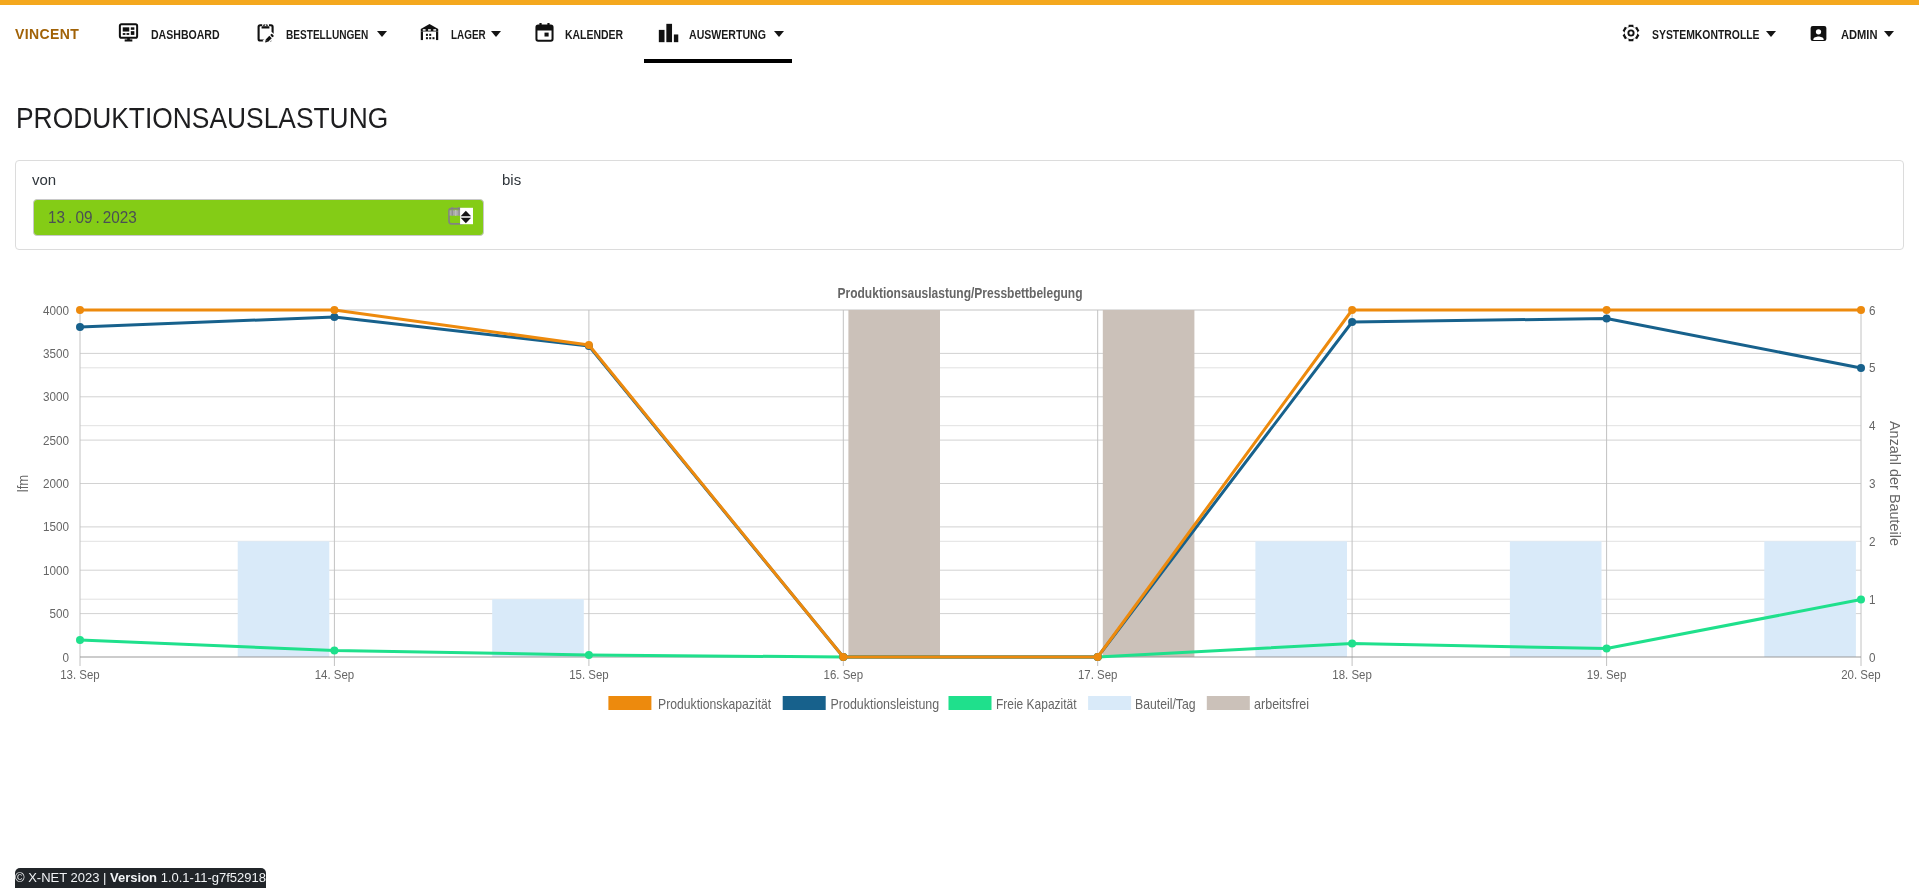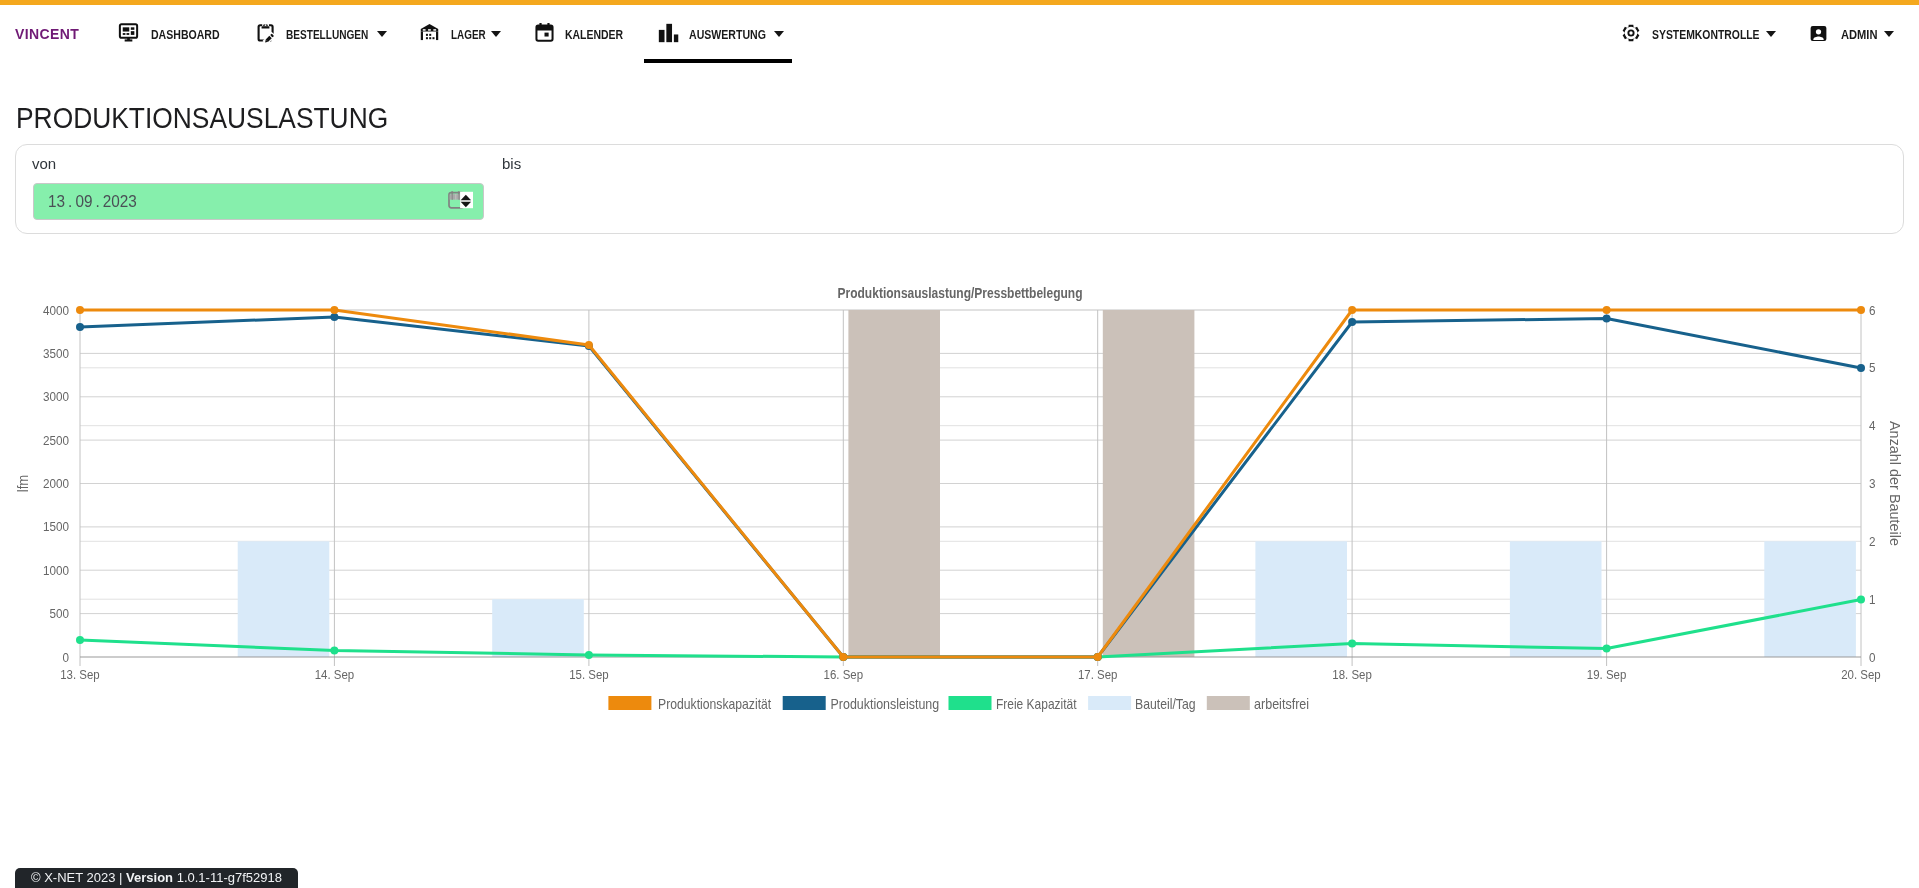"VINCENT" #brand { color: #701a75 -> #a16207 }
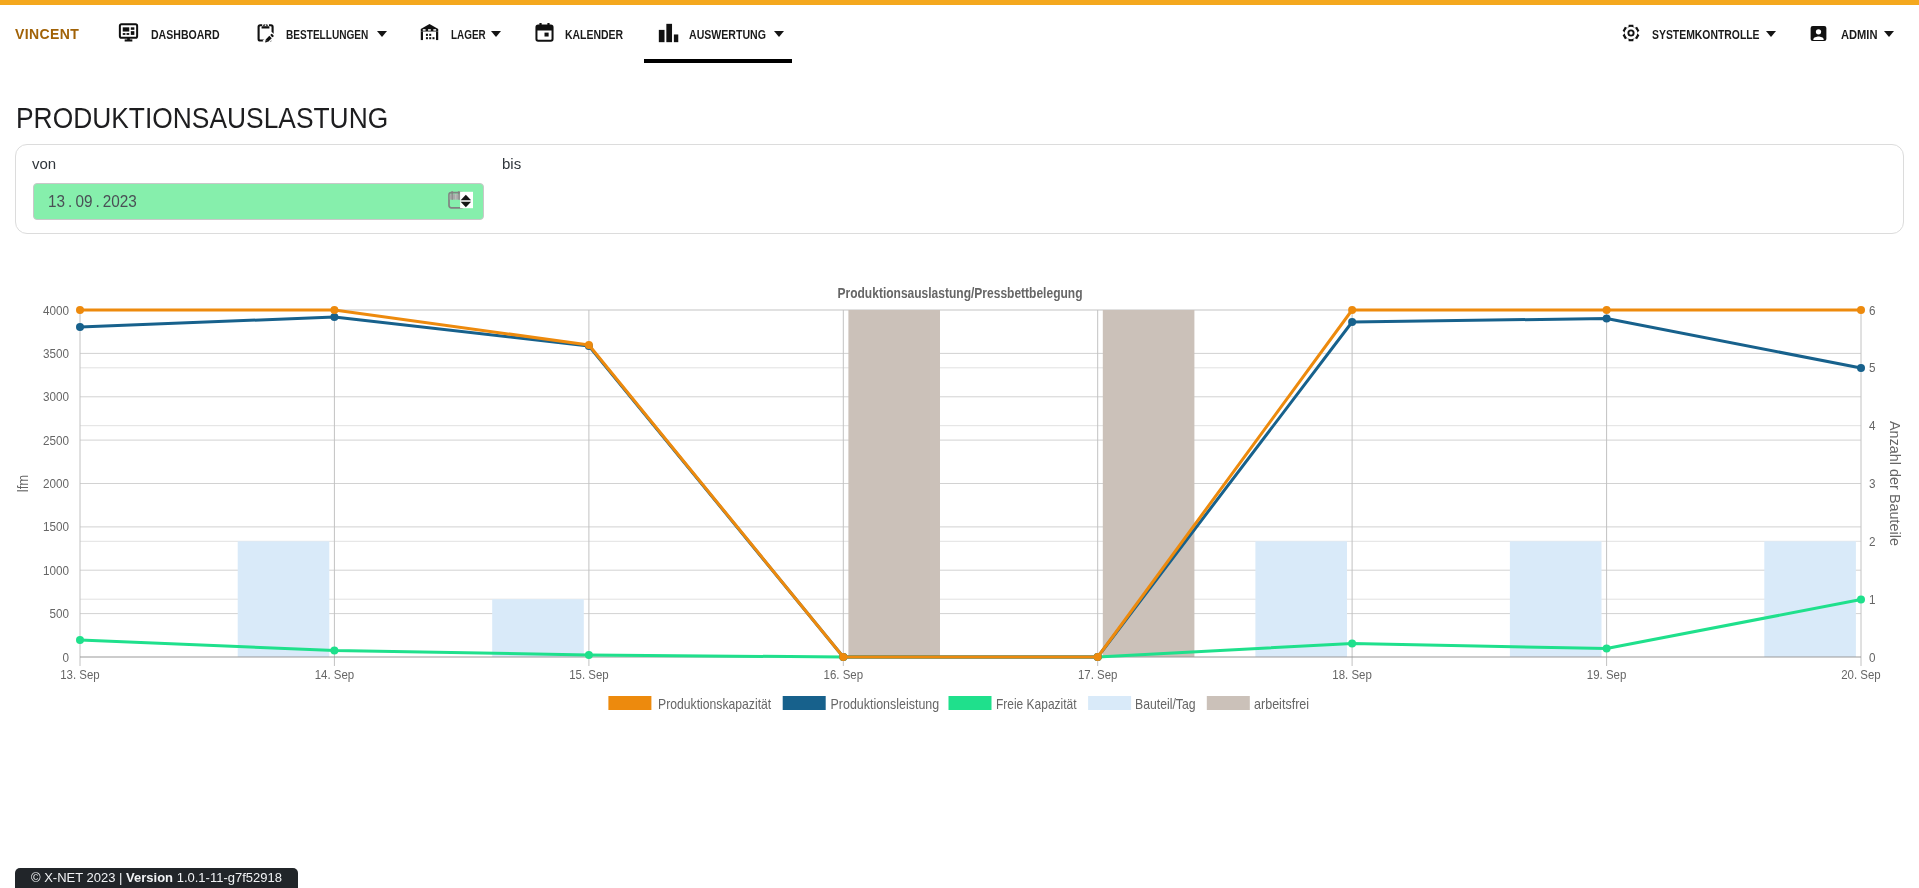"von" #card { border-radius: 12px -> 4px; top: 144px -> 160px }
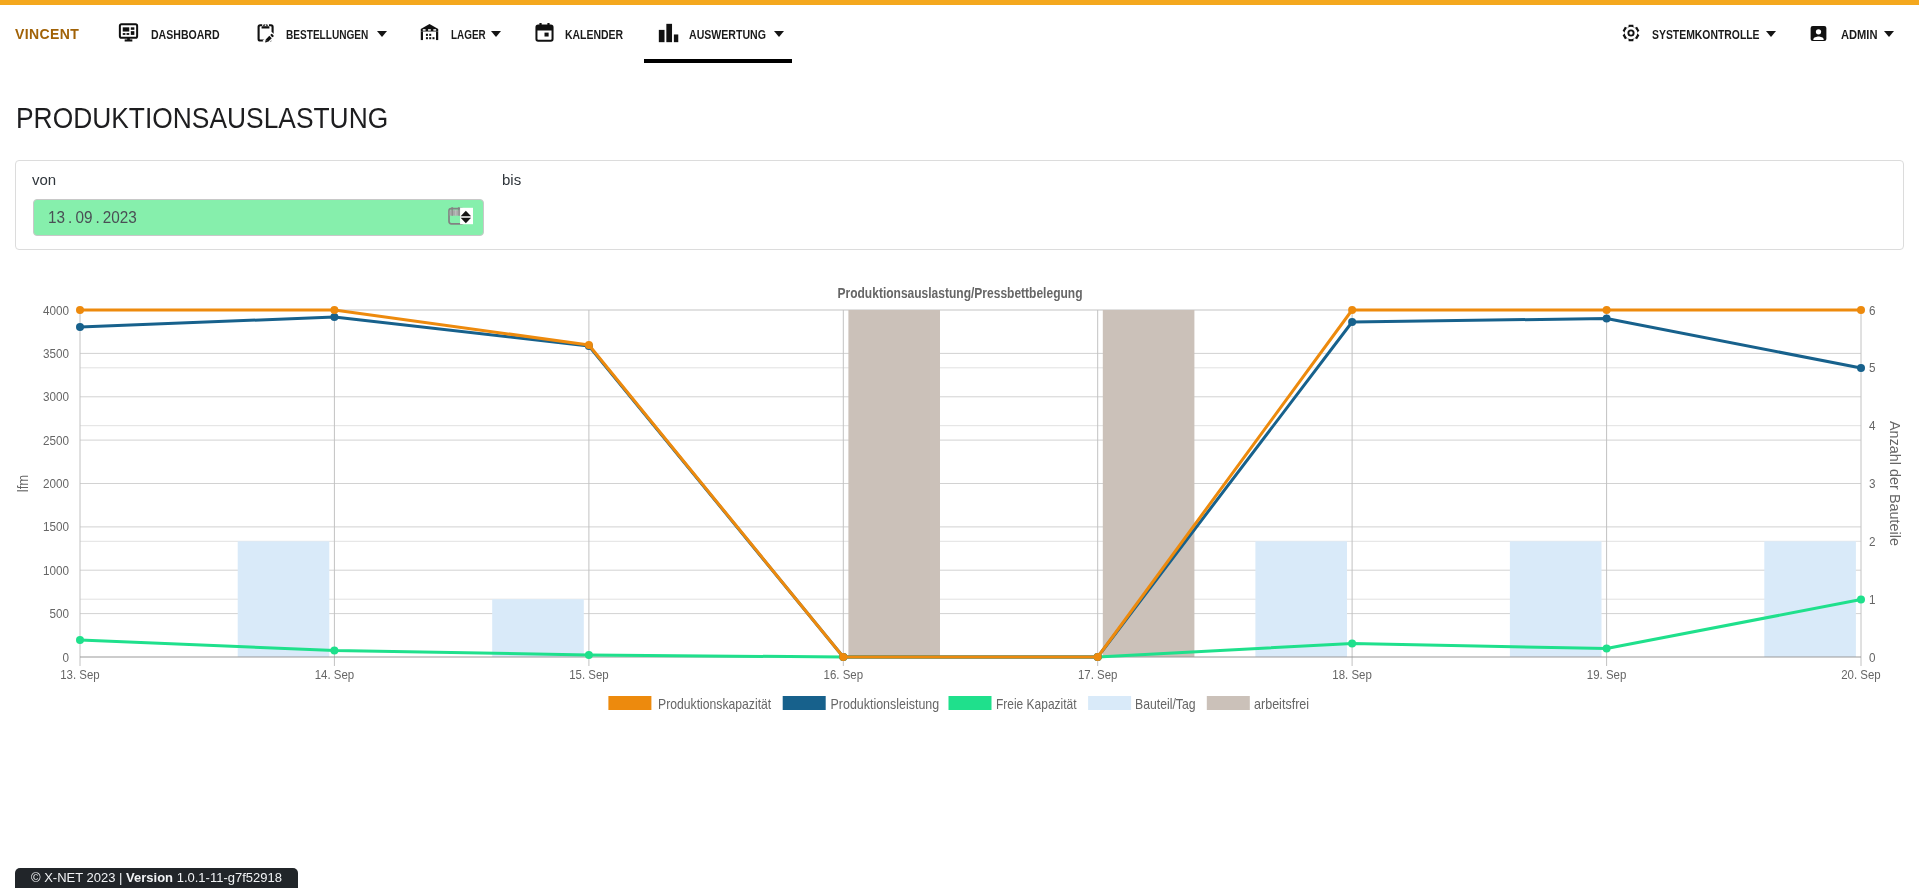"13 . 09 . 2023" .finput { background: #86efac -> #84cc16 }
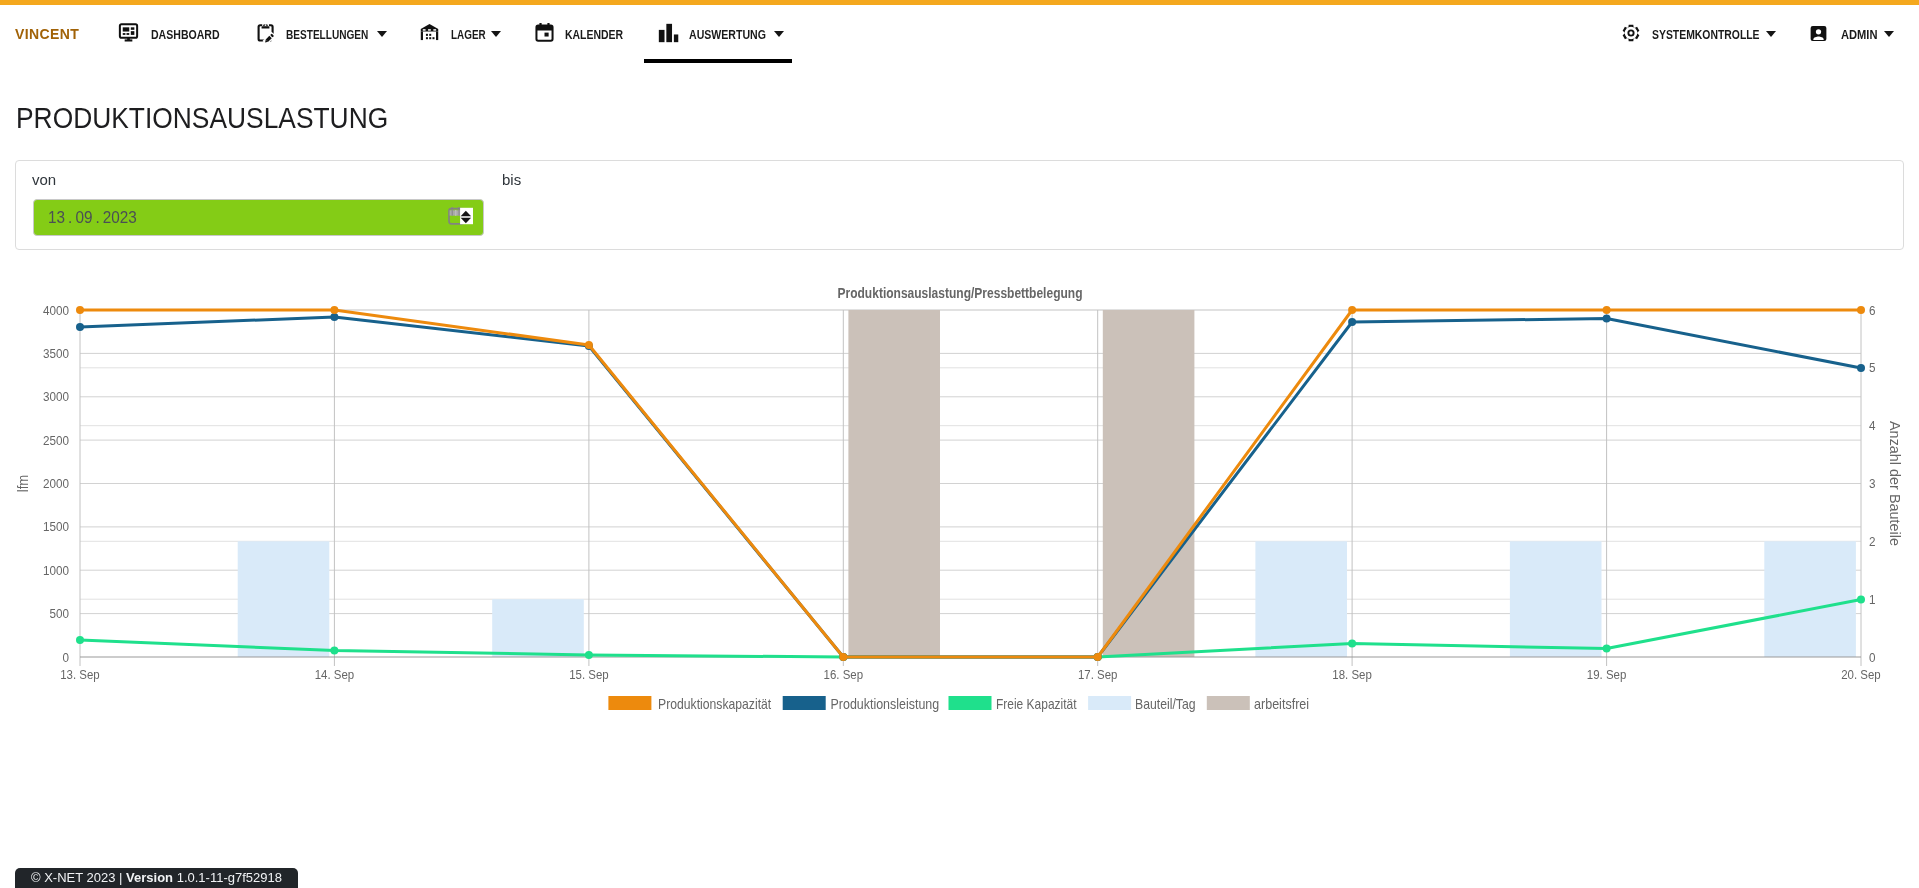"© X-NET 2023 | Version" #footer { padding: 0 16px -> 0 0 }
